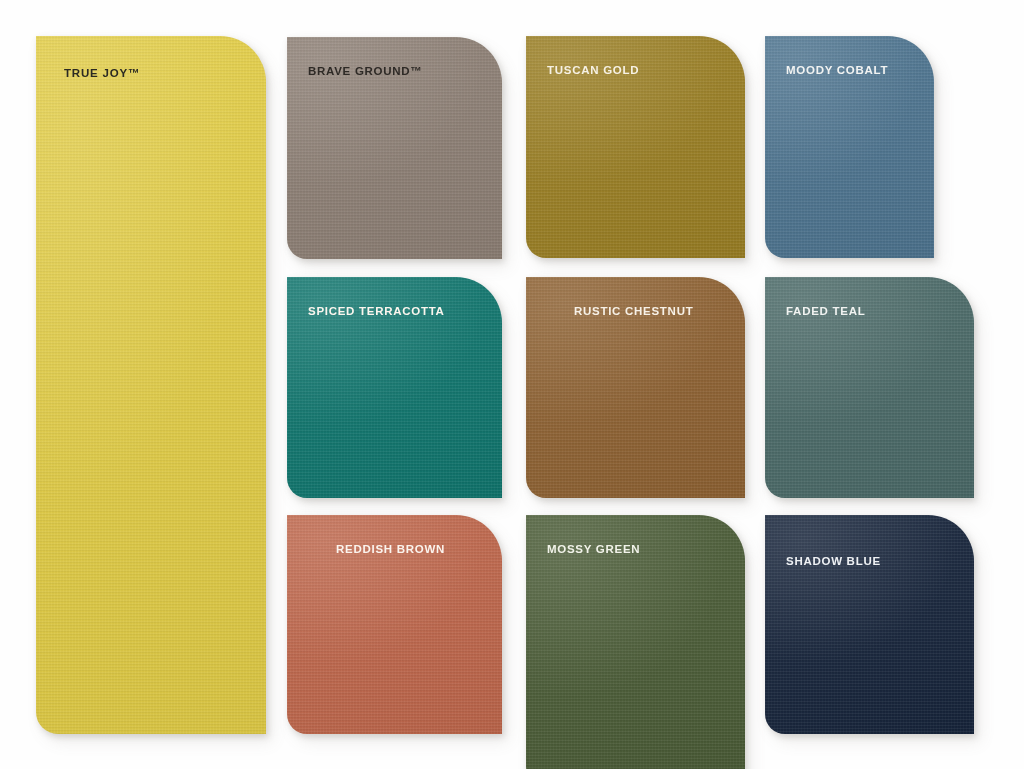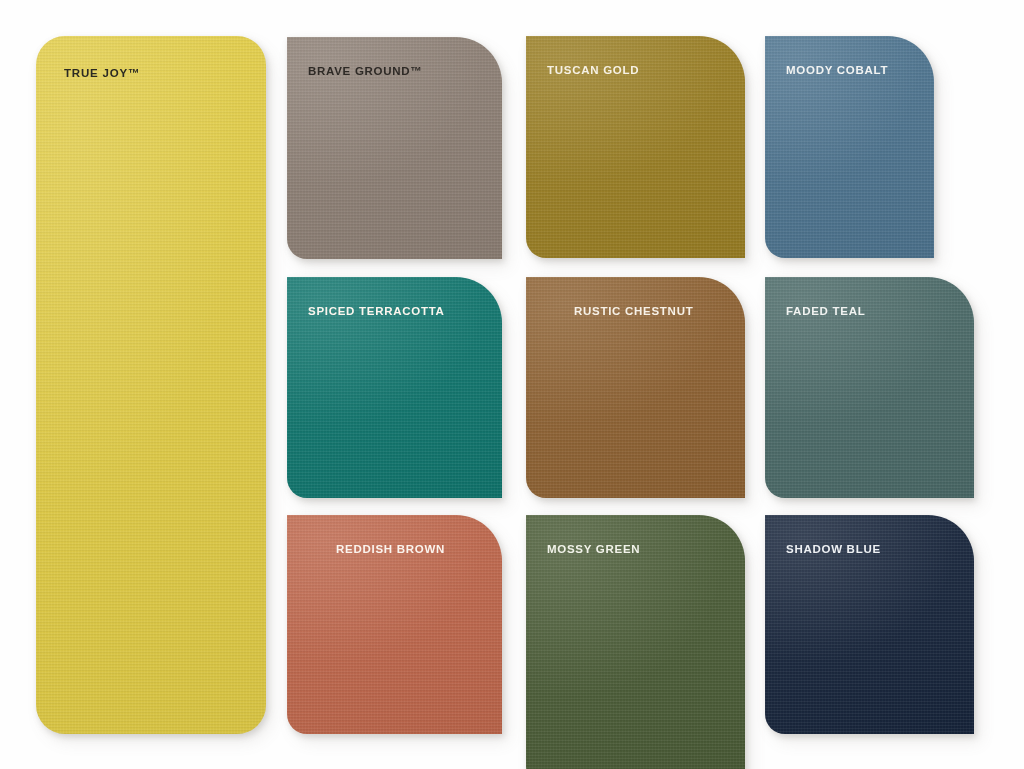"TRUE JOY™" div.swatch { border-radius: 29px -> none }
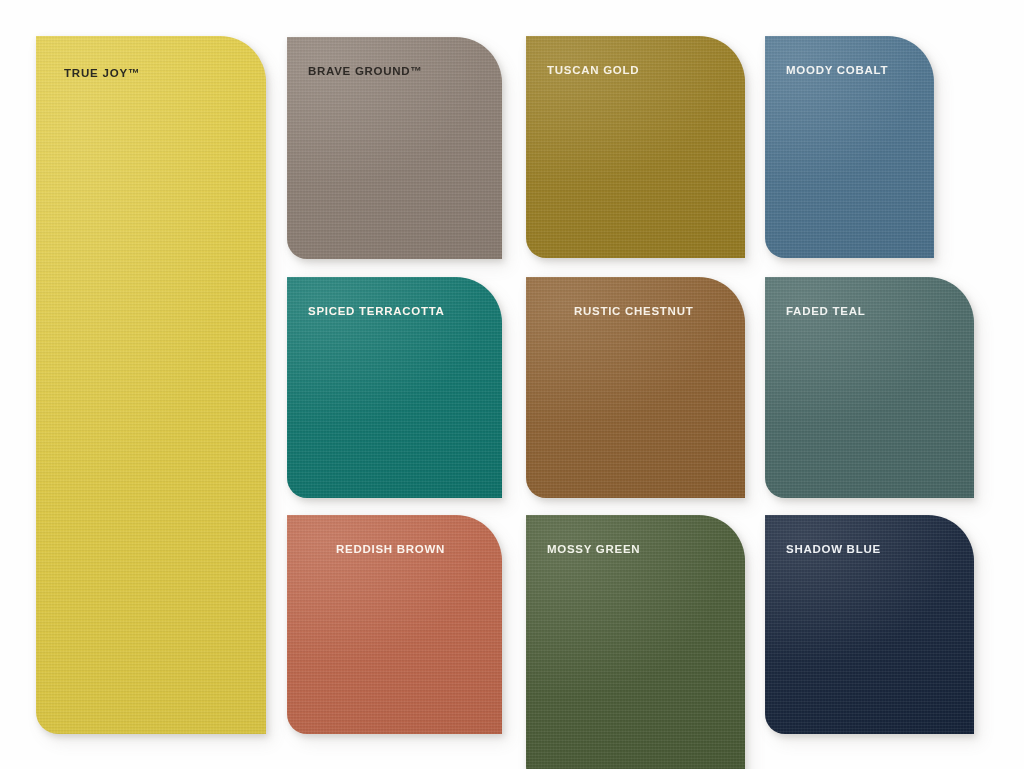"SHADOW BLUE" div.swatch-label { margin-top: none -> 12px }
